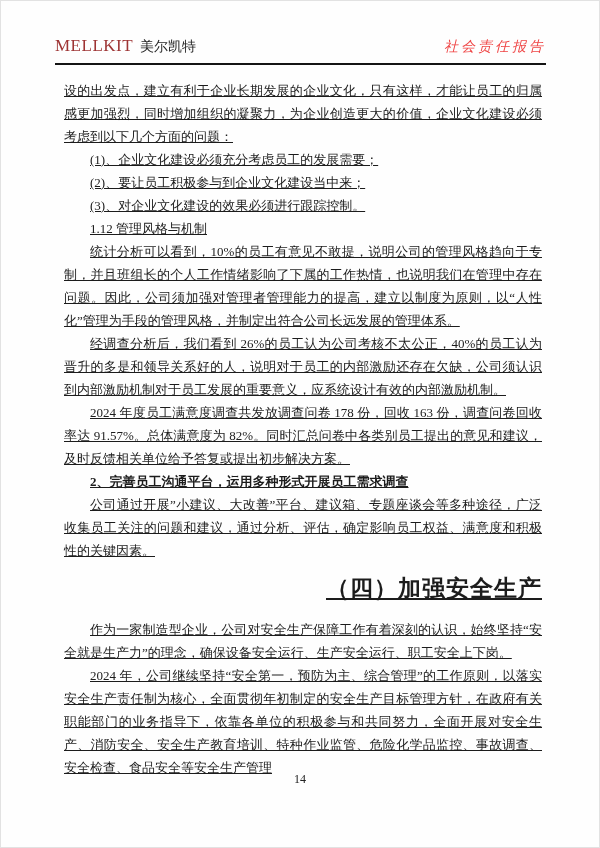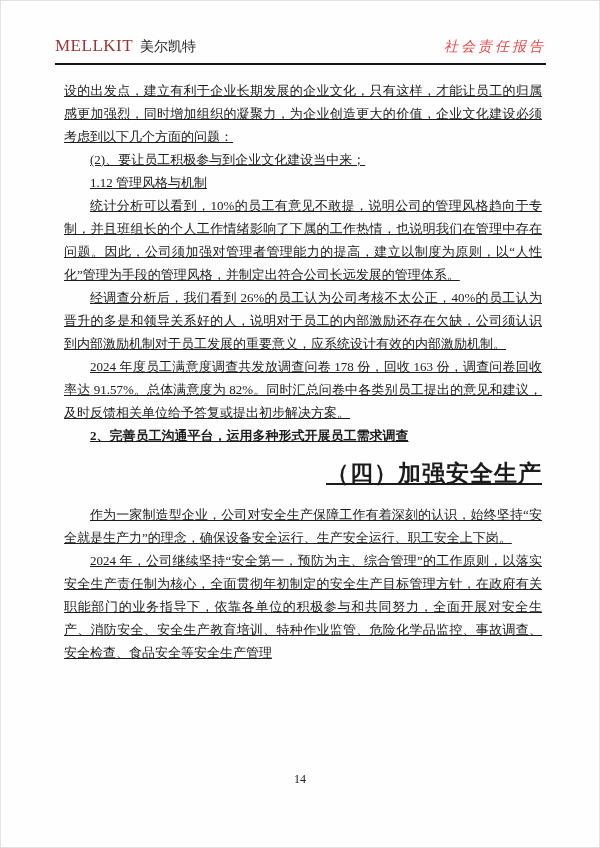"(1)、企业文化建设必须充分考虑员工的发展需要；" p.indent { html: none -> <p>(1)、企业文化建设必须充分考虑员工的发展需要；</p> }
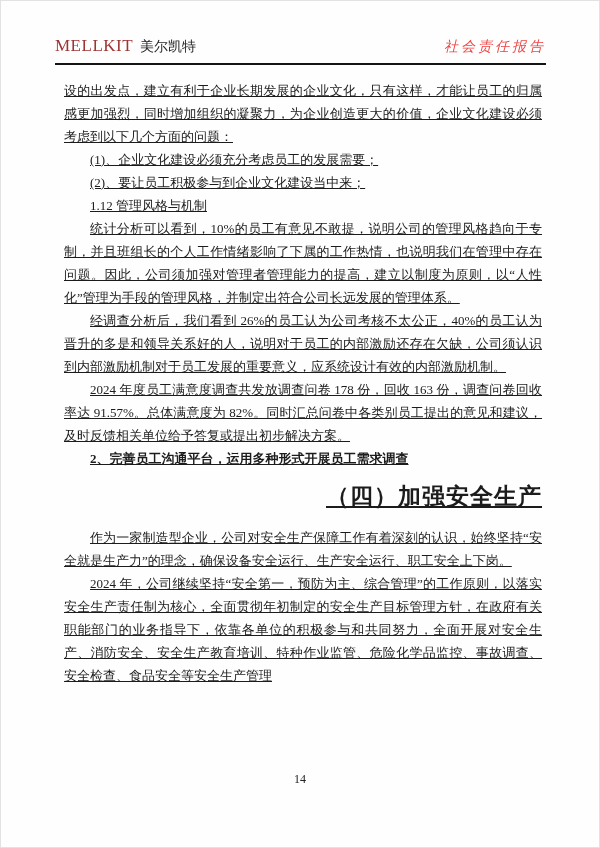"(3)、对企业文化建设的效果必须进行跟踪控制。" p.indent { html: none -> <p>(3)、对企业文化建设的效果必须进行跟踪控制。</p> }
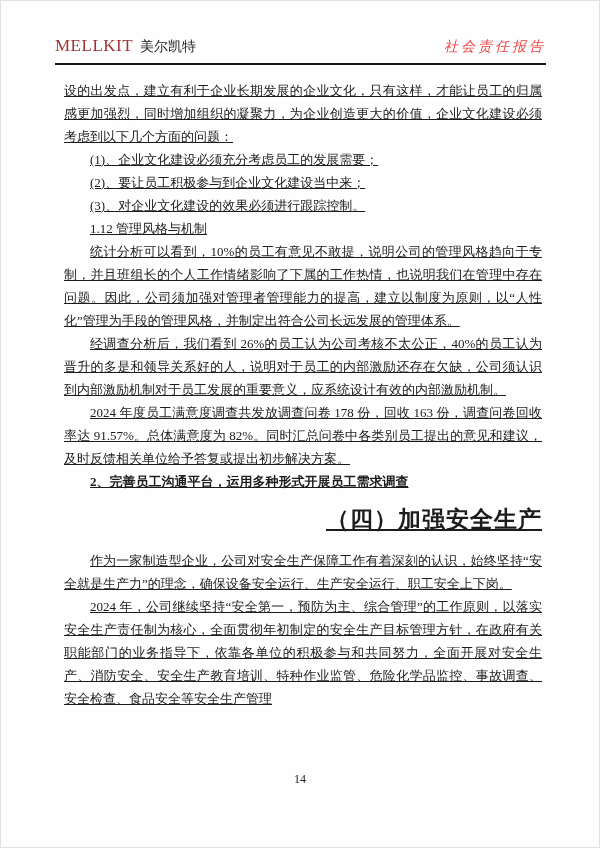"公司通过开展”小建议、大改善”平台、建议箱、专题座谈会等多种途径，广泛收集员工关" p.indent { html: none -> <p>公司通过开展”小建议、大改善”平台、建议箱、专题座谈会等多种途径，广泛收集员工关注的问题和建议，通过分析、评估，确定影响员工权益、满意度和积极性的关键因素。</p> }
